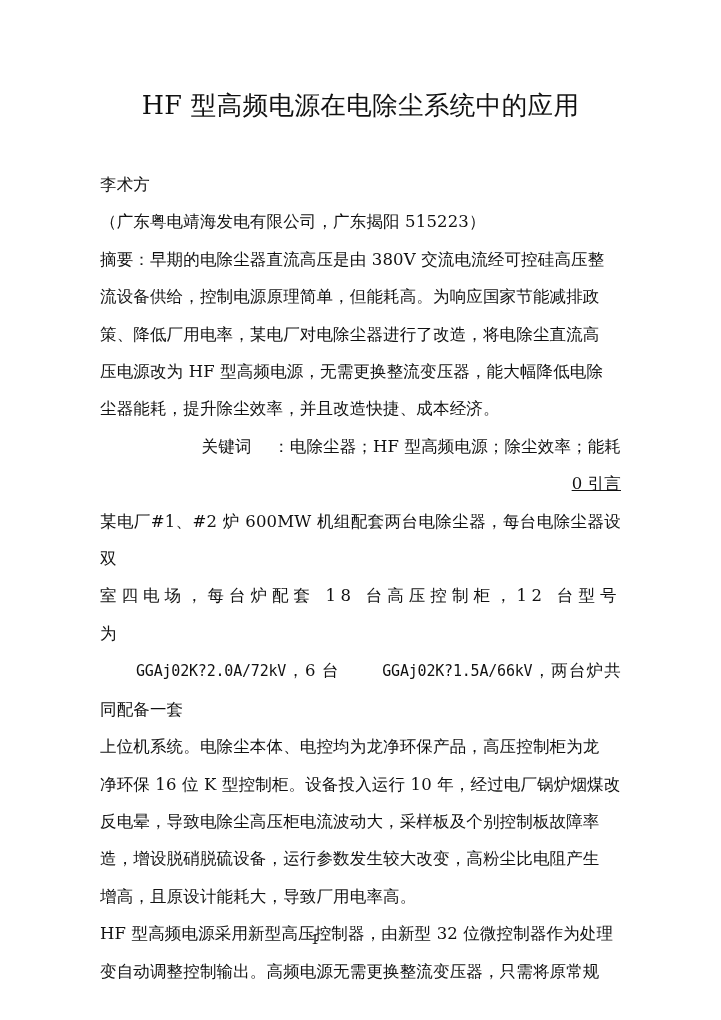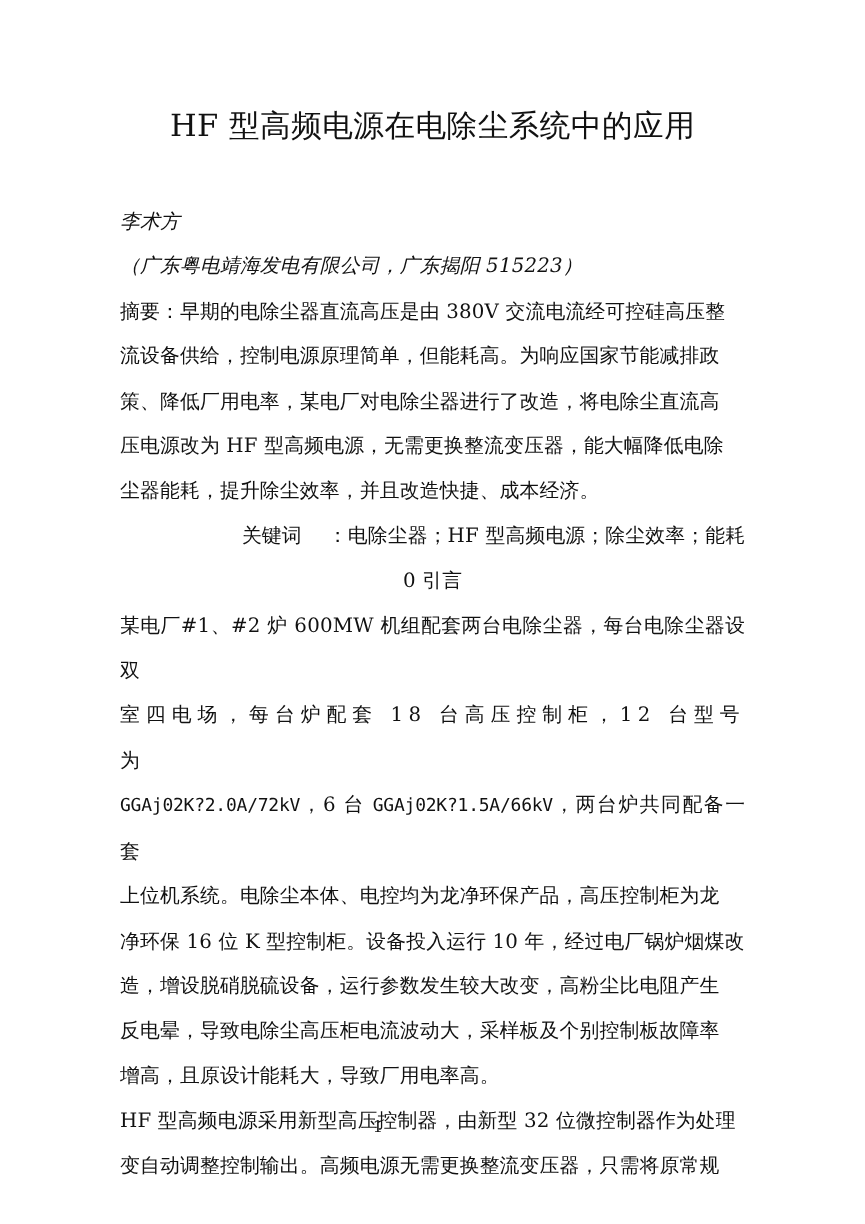"李术方" .author-block { font-style: italic -> none }
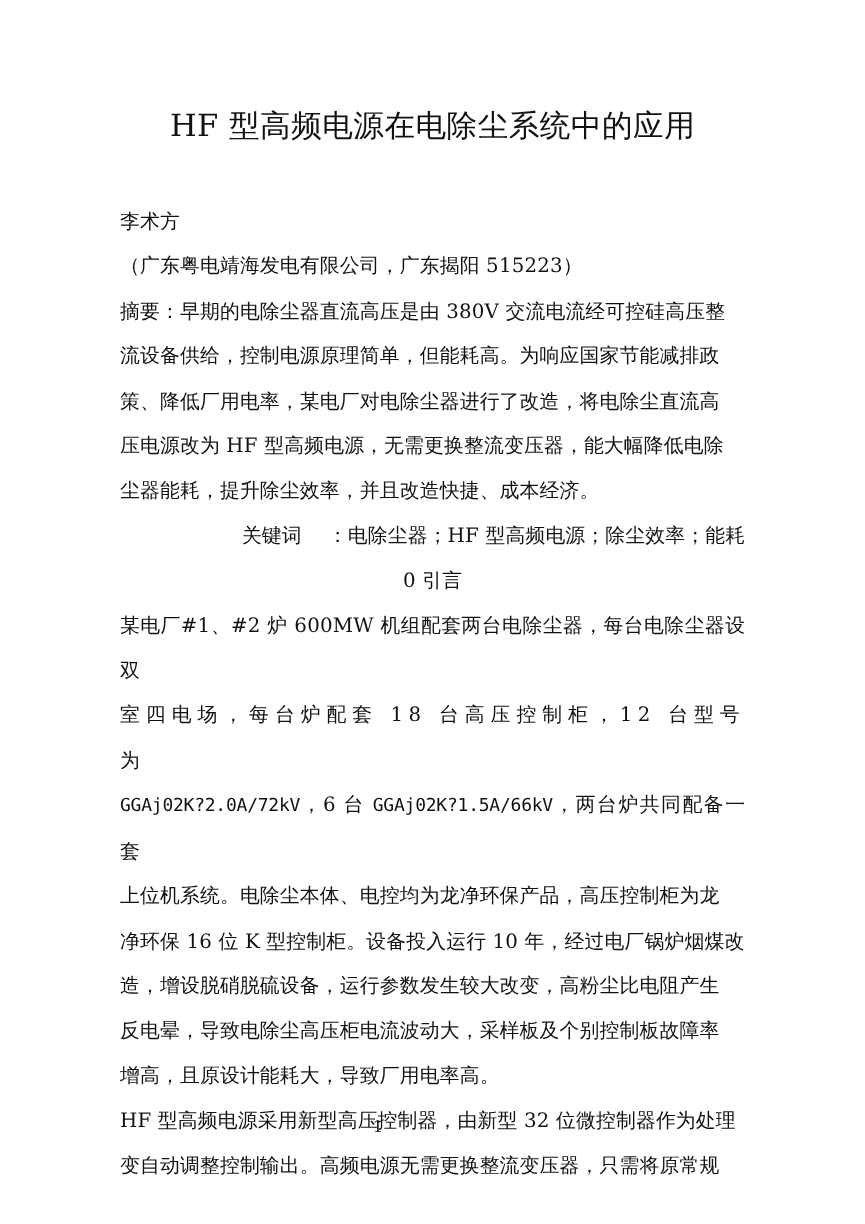"0 引言" .para.section-heading { text-align: center -> right; text-decoration: none -> underline }
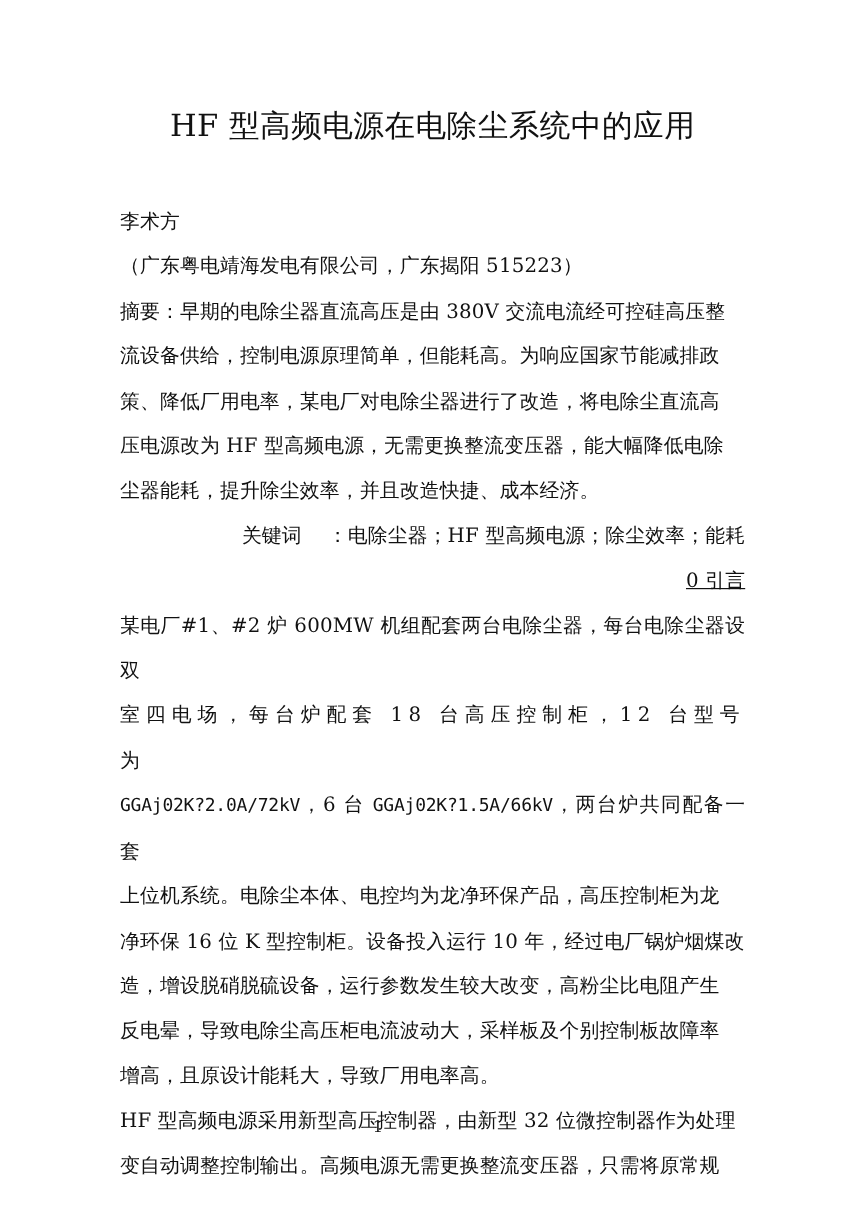"GGAj02K?2.0A/72kV" .mono-model { margin-left: none -> 36px }
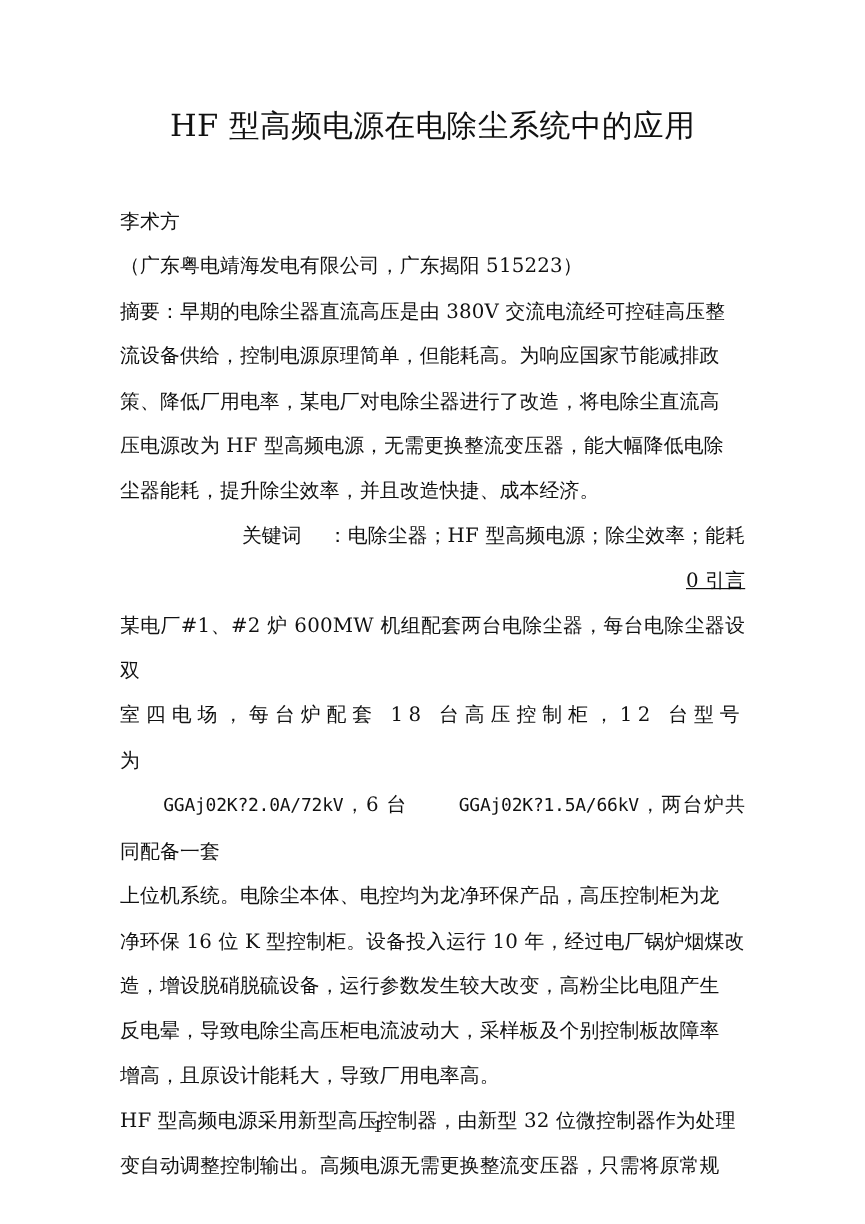"造，增设脱硝脱硫设备，运行参数发生较大改变，高粉尘比电阻产生" p.para { order: before "反电晕，导致电除尘高压柜电流波动大，采样板及个别控制板故障率" -> after "反电晕，导致电除尘高压柜电流波动大，采样板及个别控制板故障率" }
